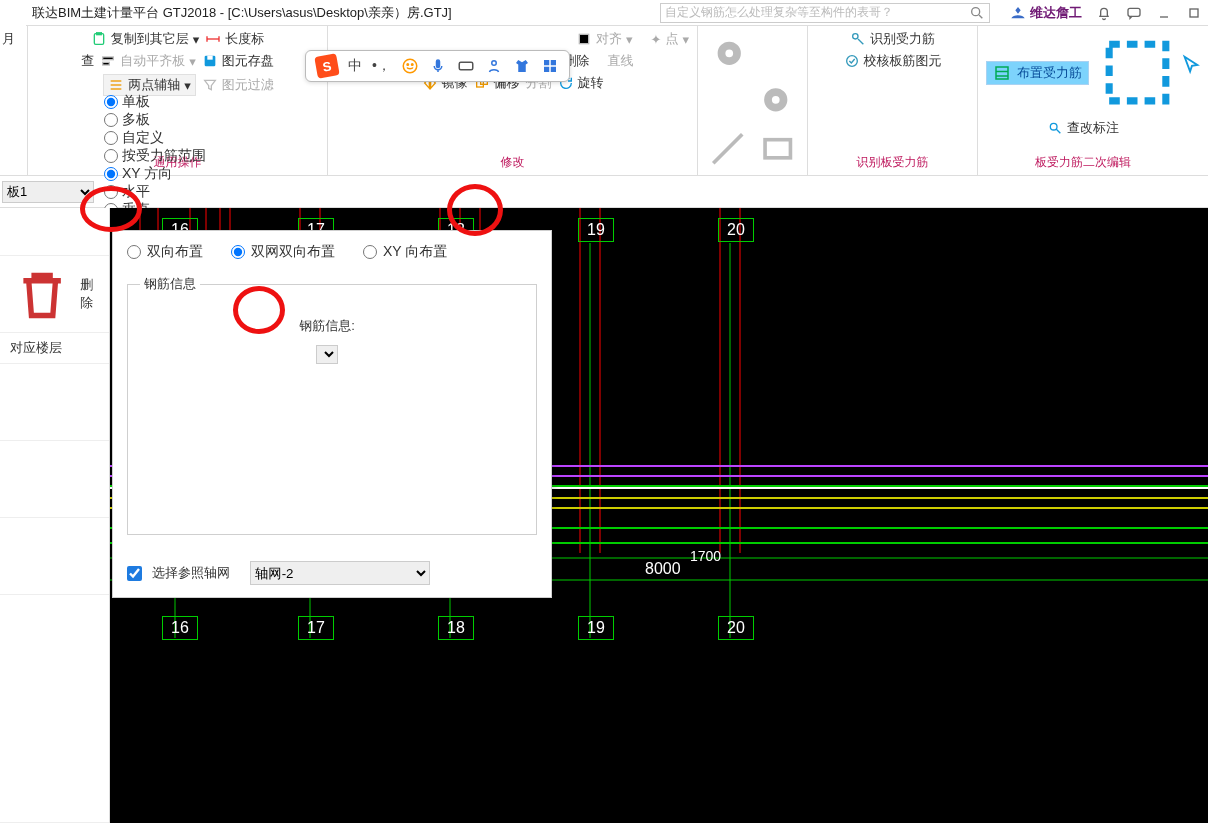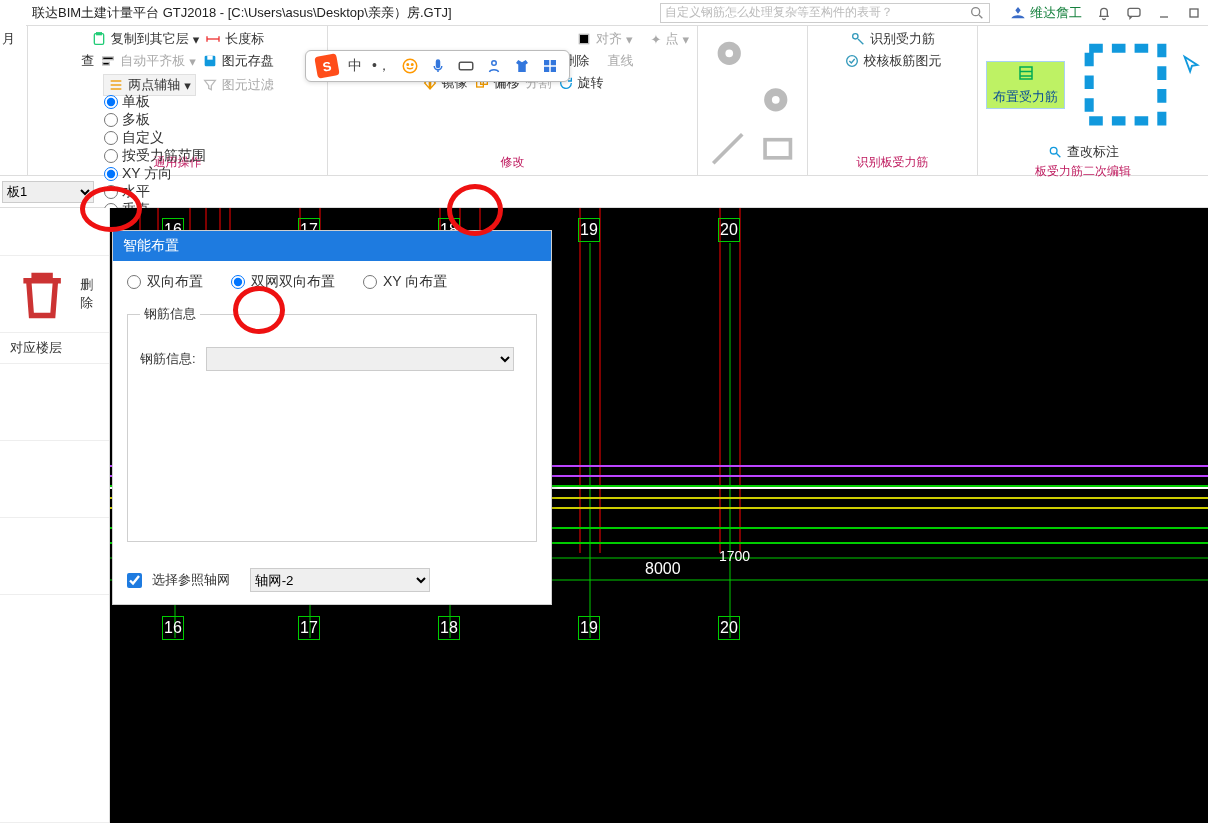"维达詹工" .titlebar .right .user { color: #15803d -> #701a75; font-weight: 400 -> 700 }
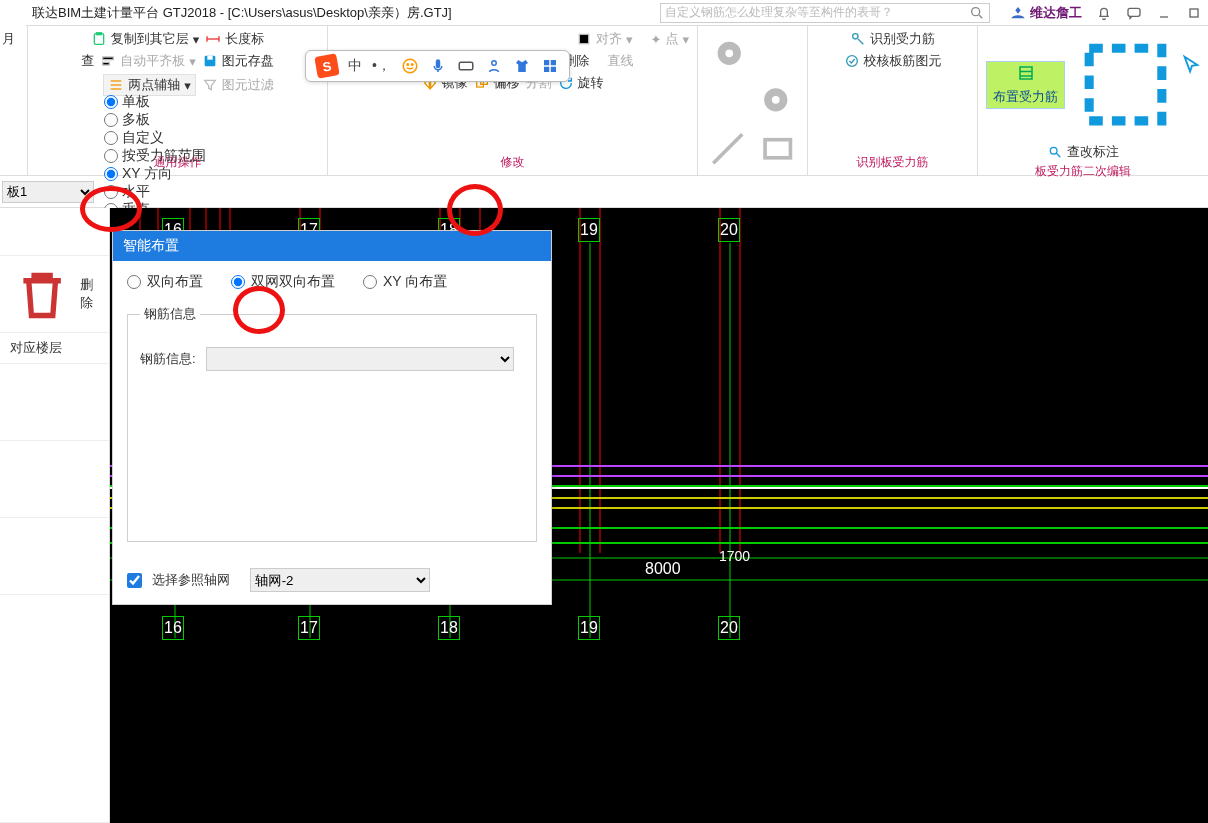"布置受力筋" .accent-item { background: #bef264 -> #7dd3fc; flex-direction: column -> none }
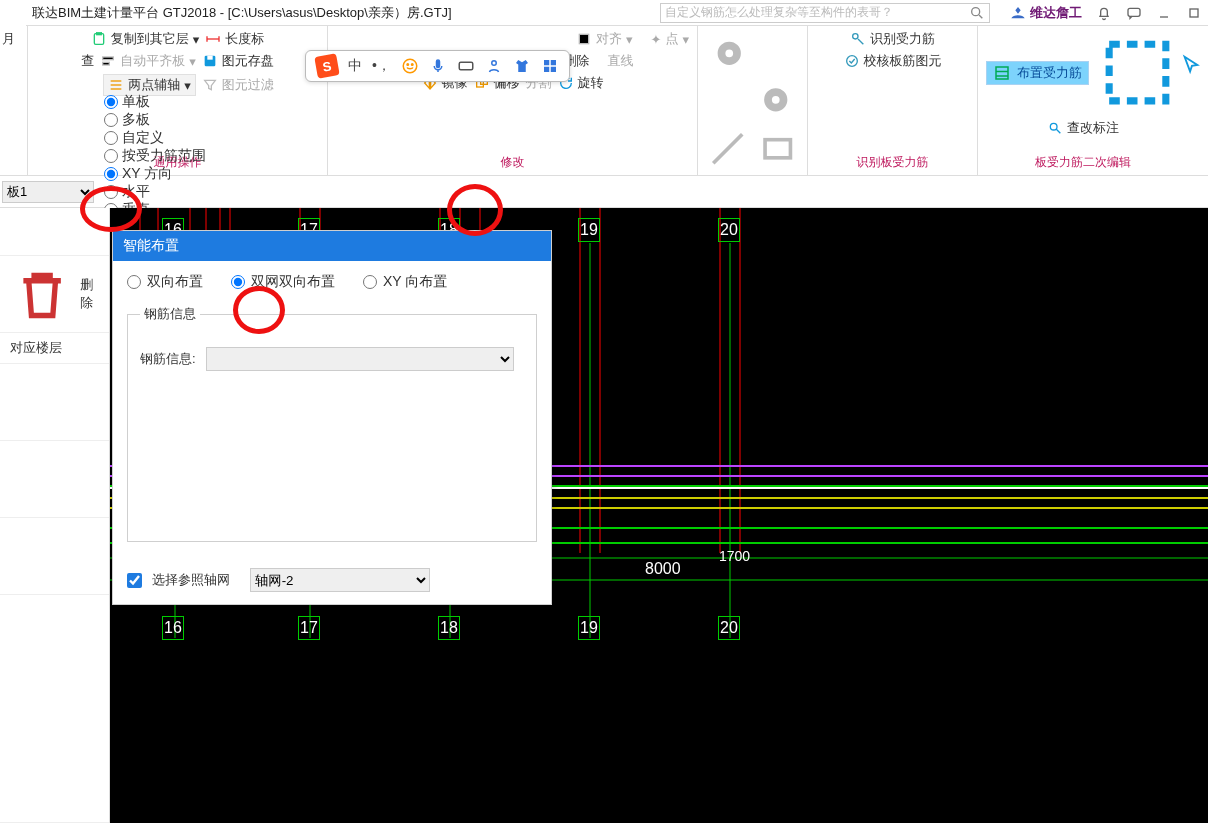"19" .canvas .gridlabel { width: 22px -> 36px }
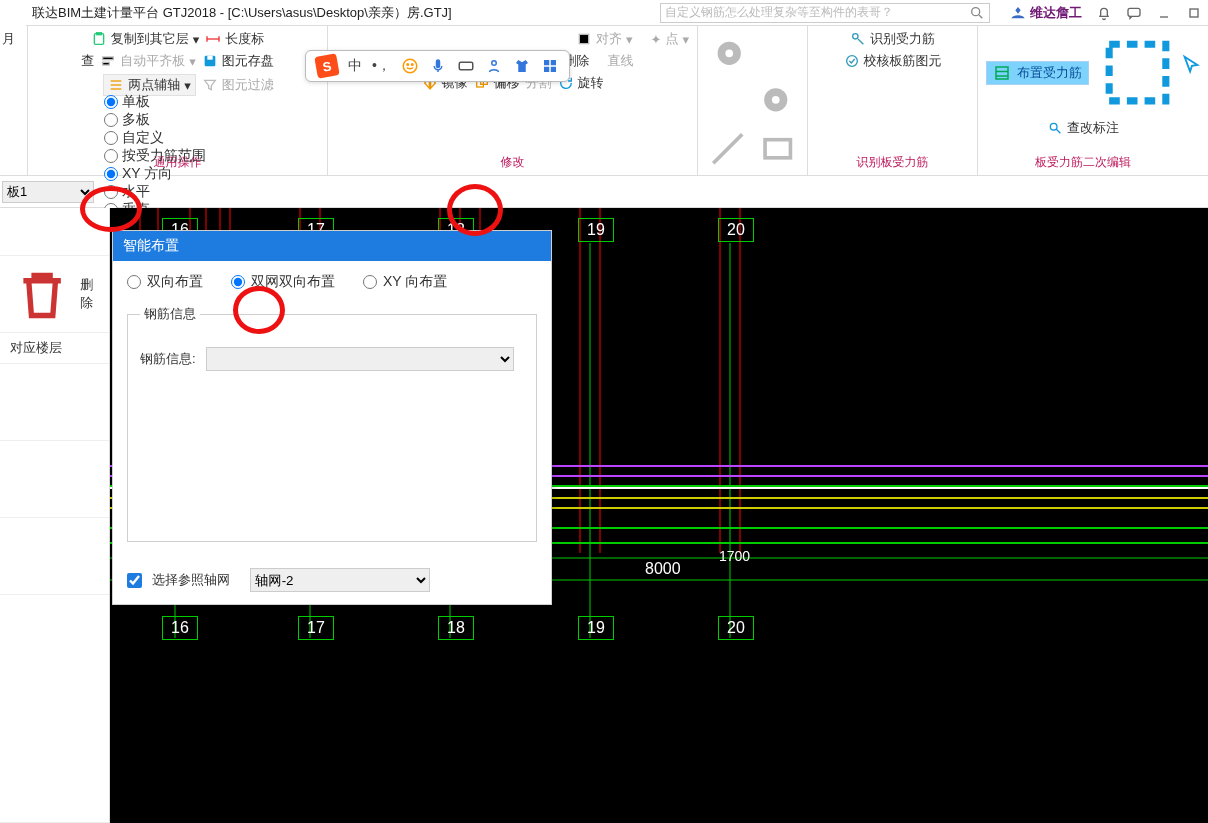"智能布置" div.sp-title { html: <div>智能布置</div> -> none }
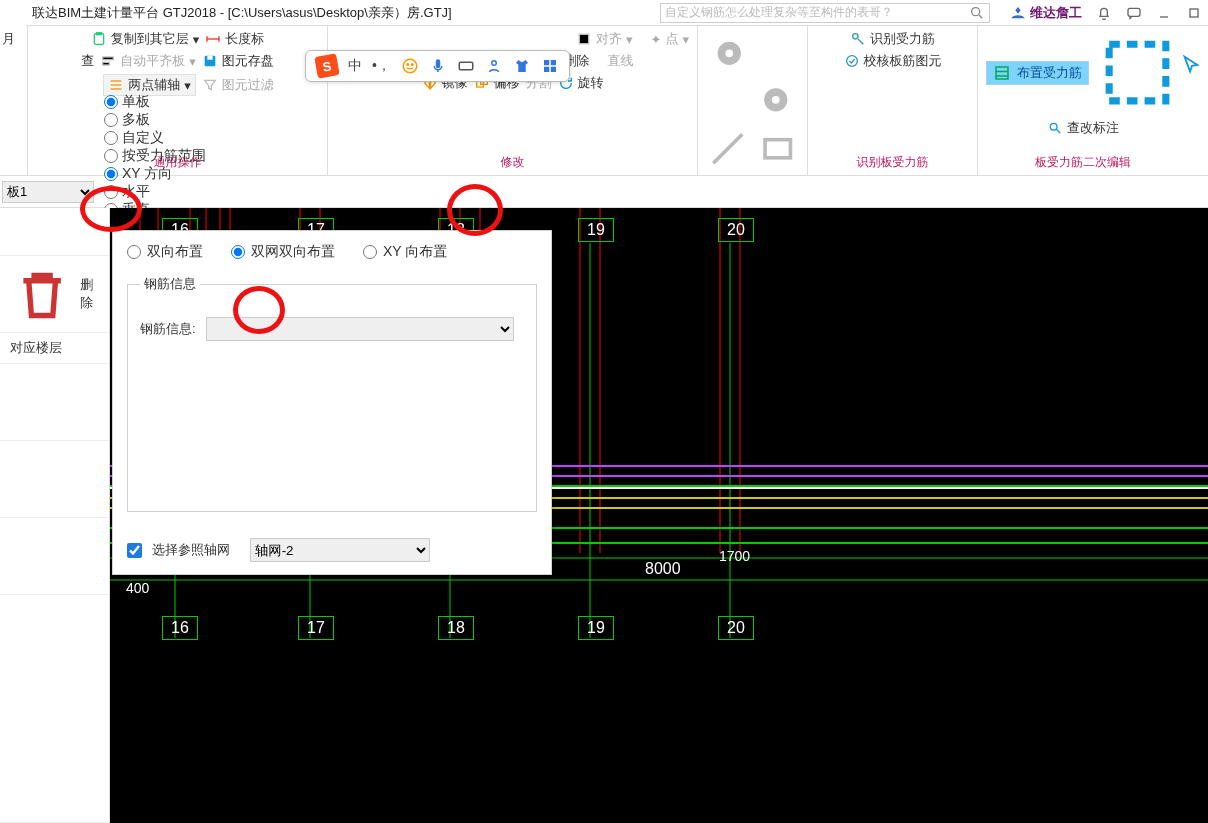"钢筋信息:" .sp-row { flex-direction: none -> column }
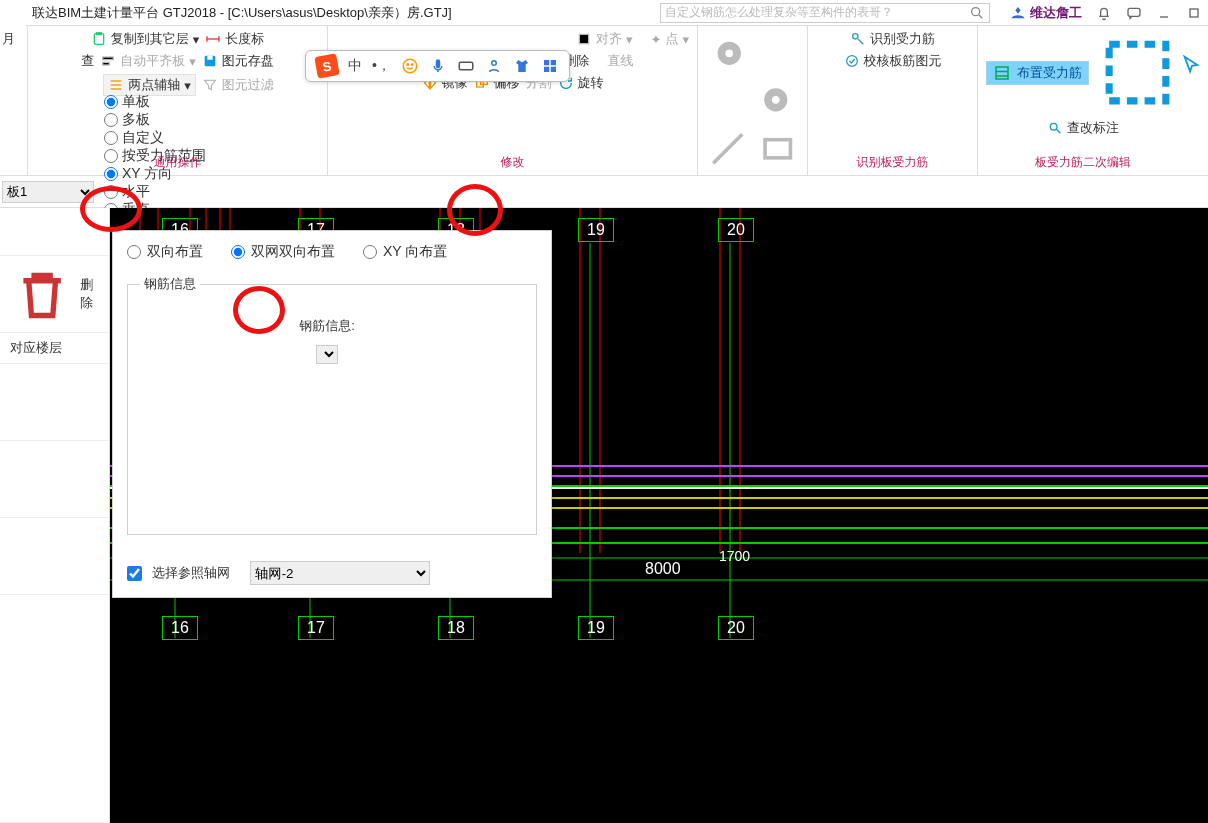"1700" div.dim { left: 609px -> 580px }
